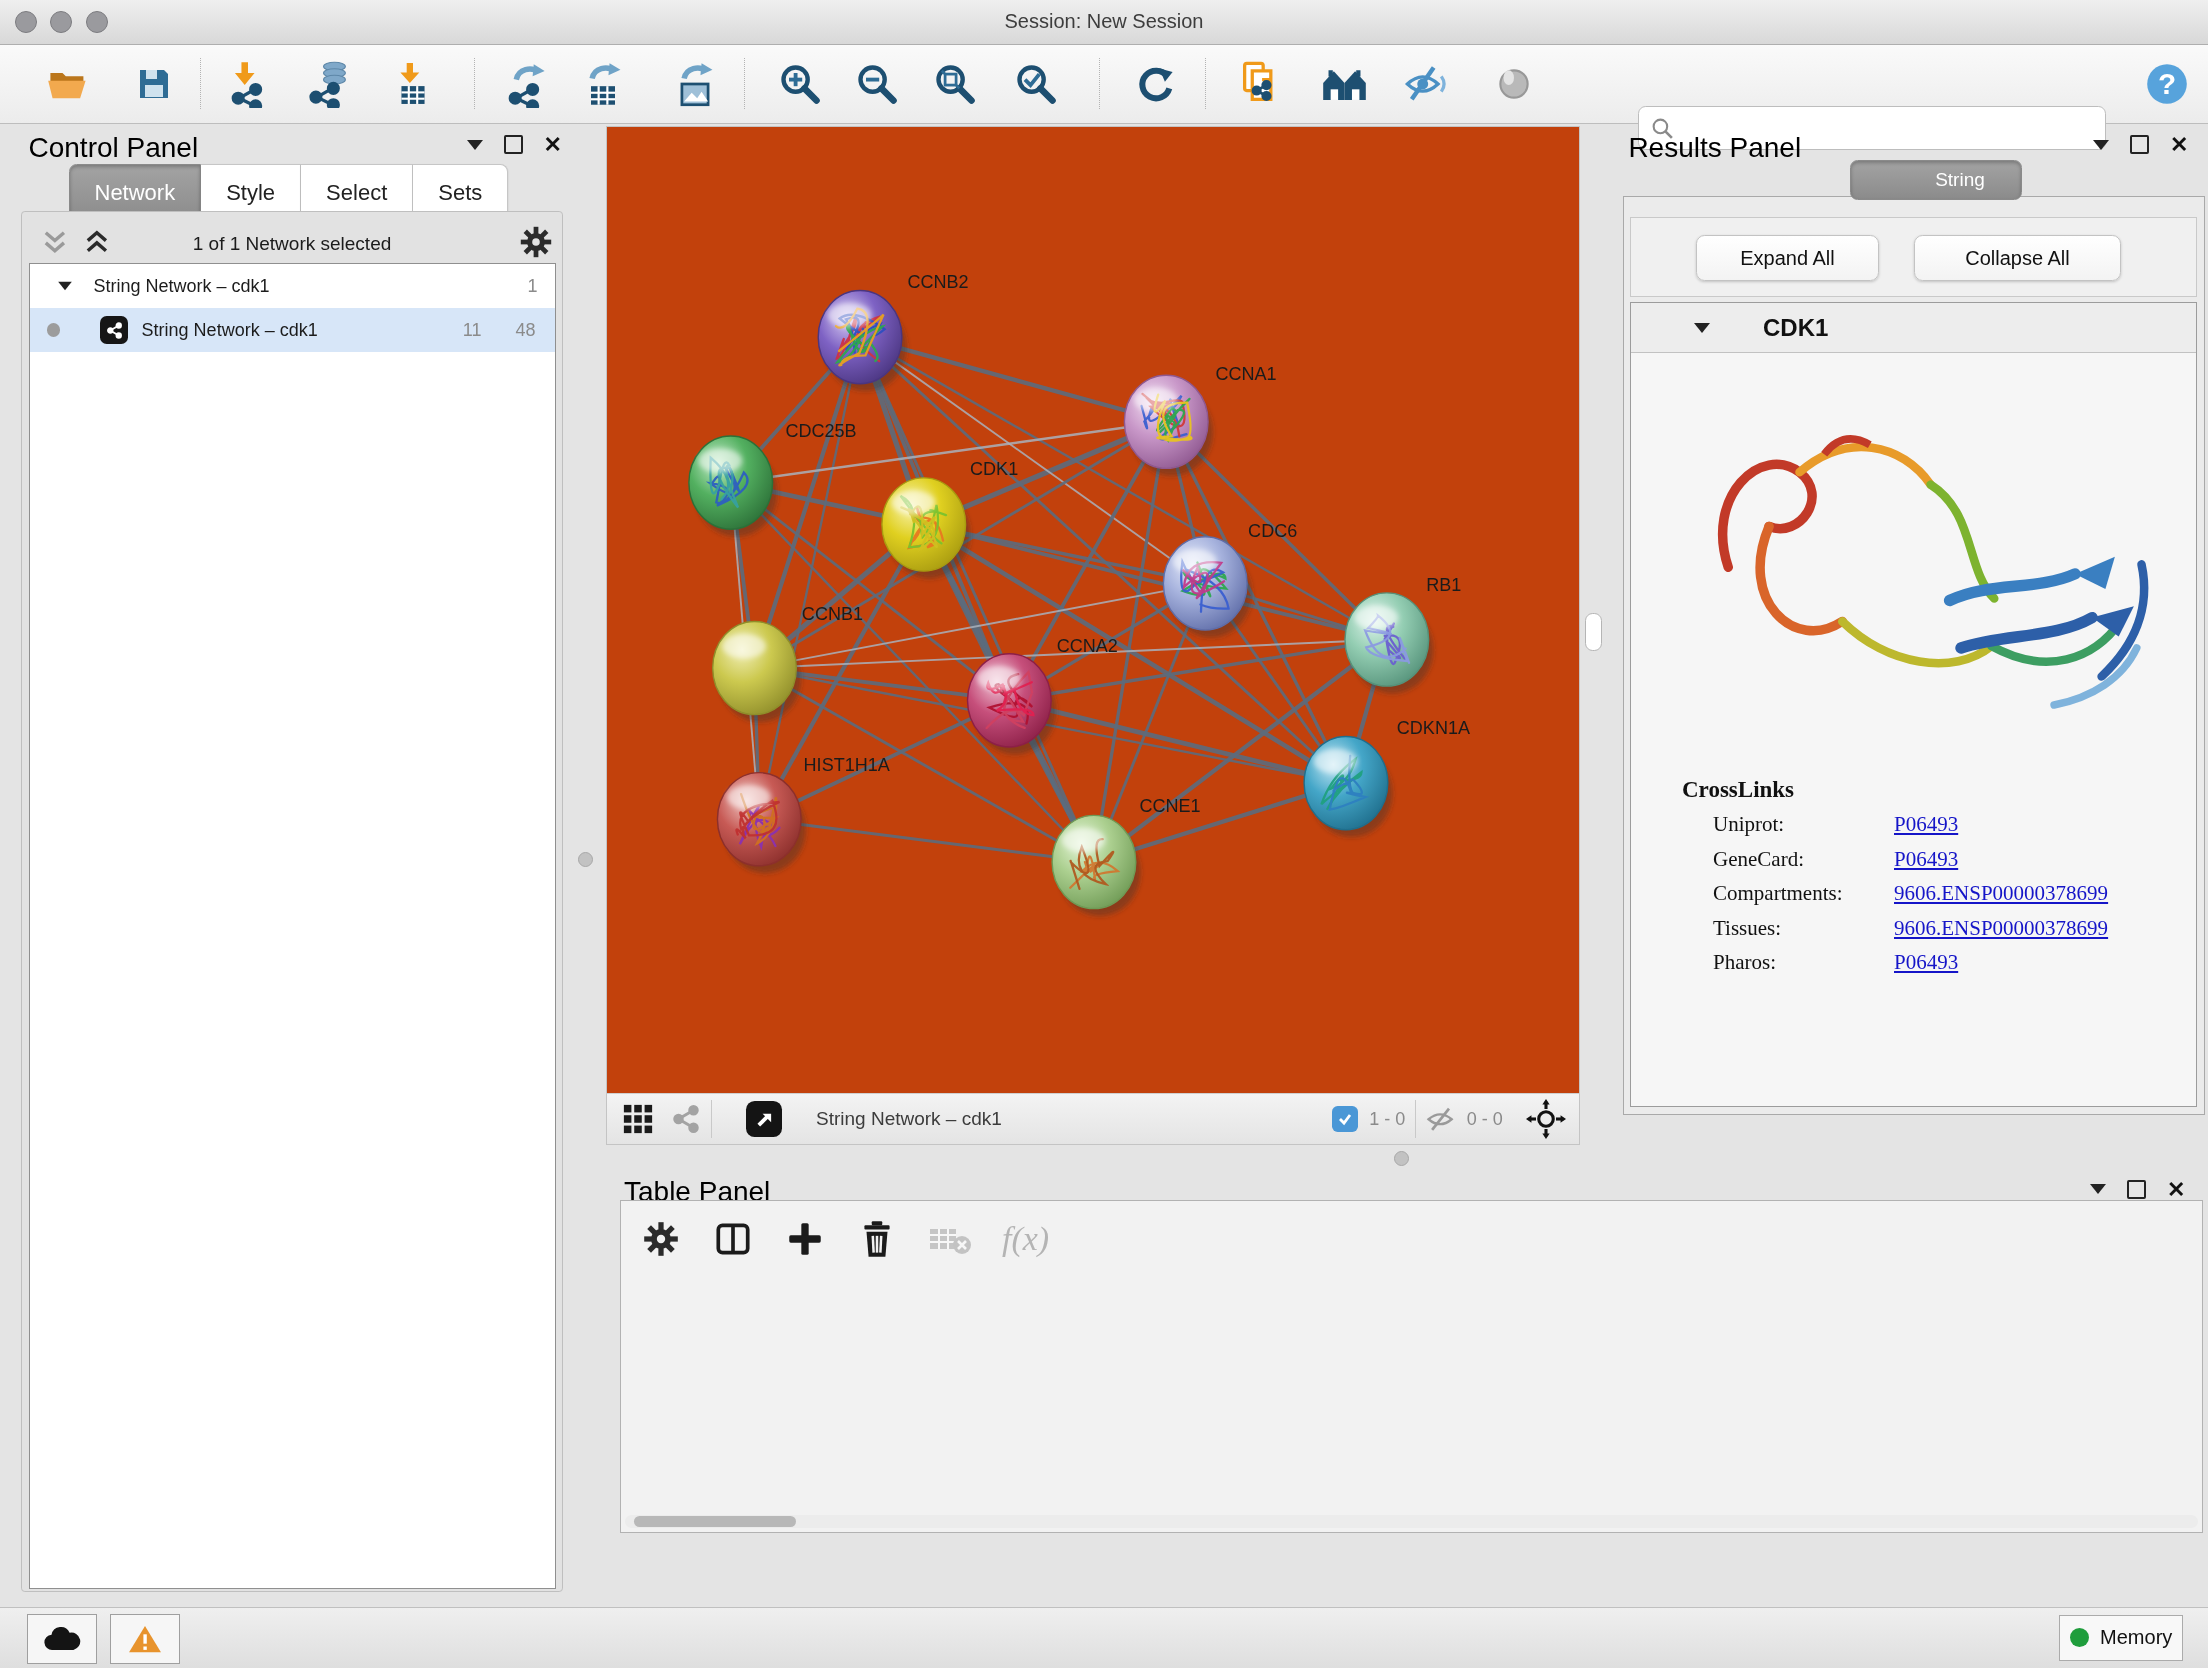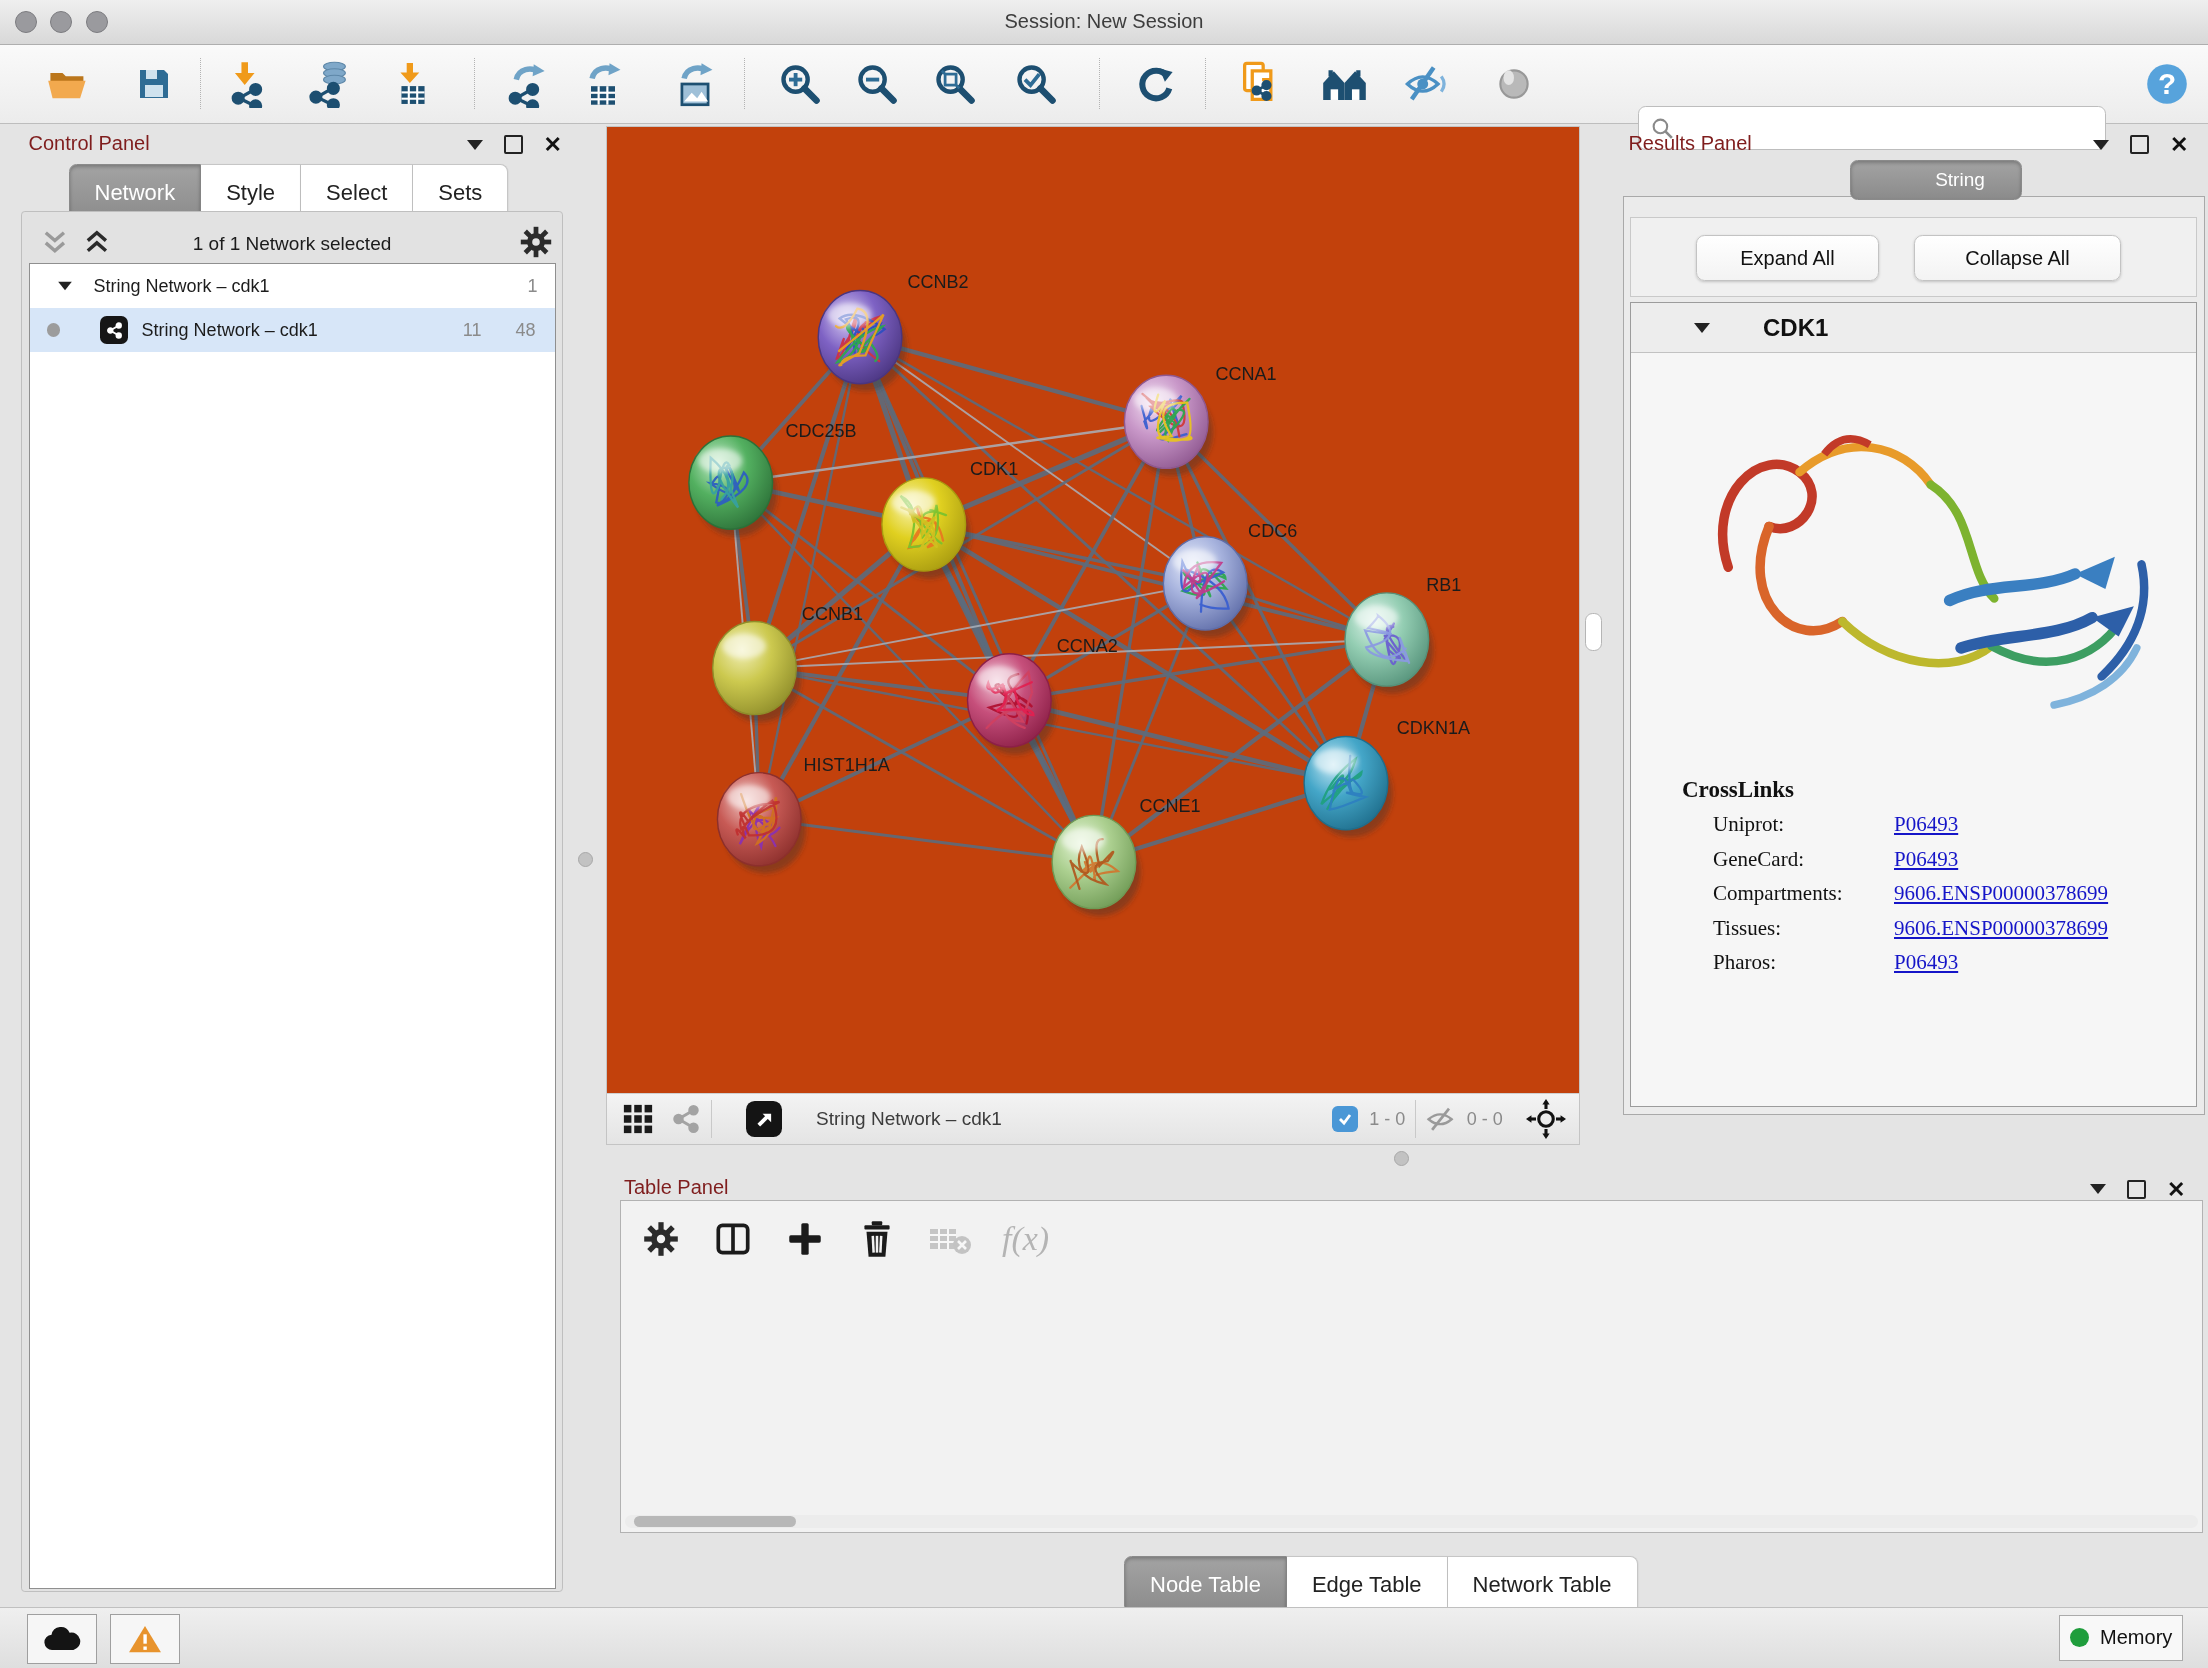"Control Panel" .phead { color: #7f1d1d -> #000000; font-size: 20px -> 28px }
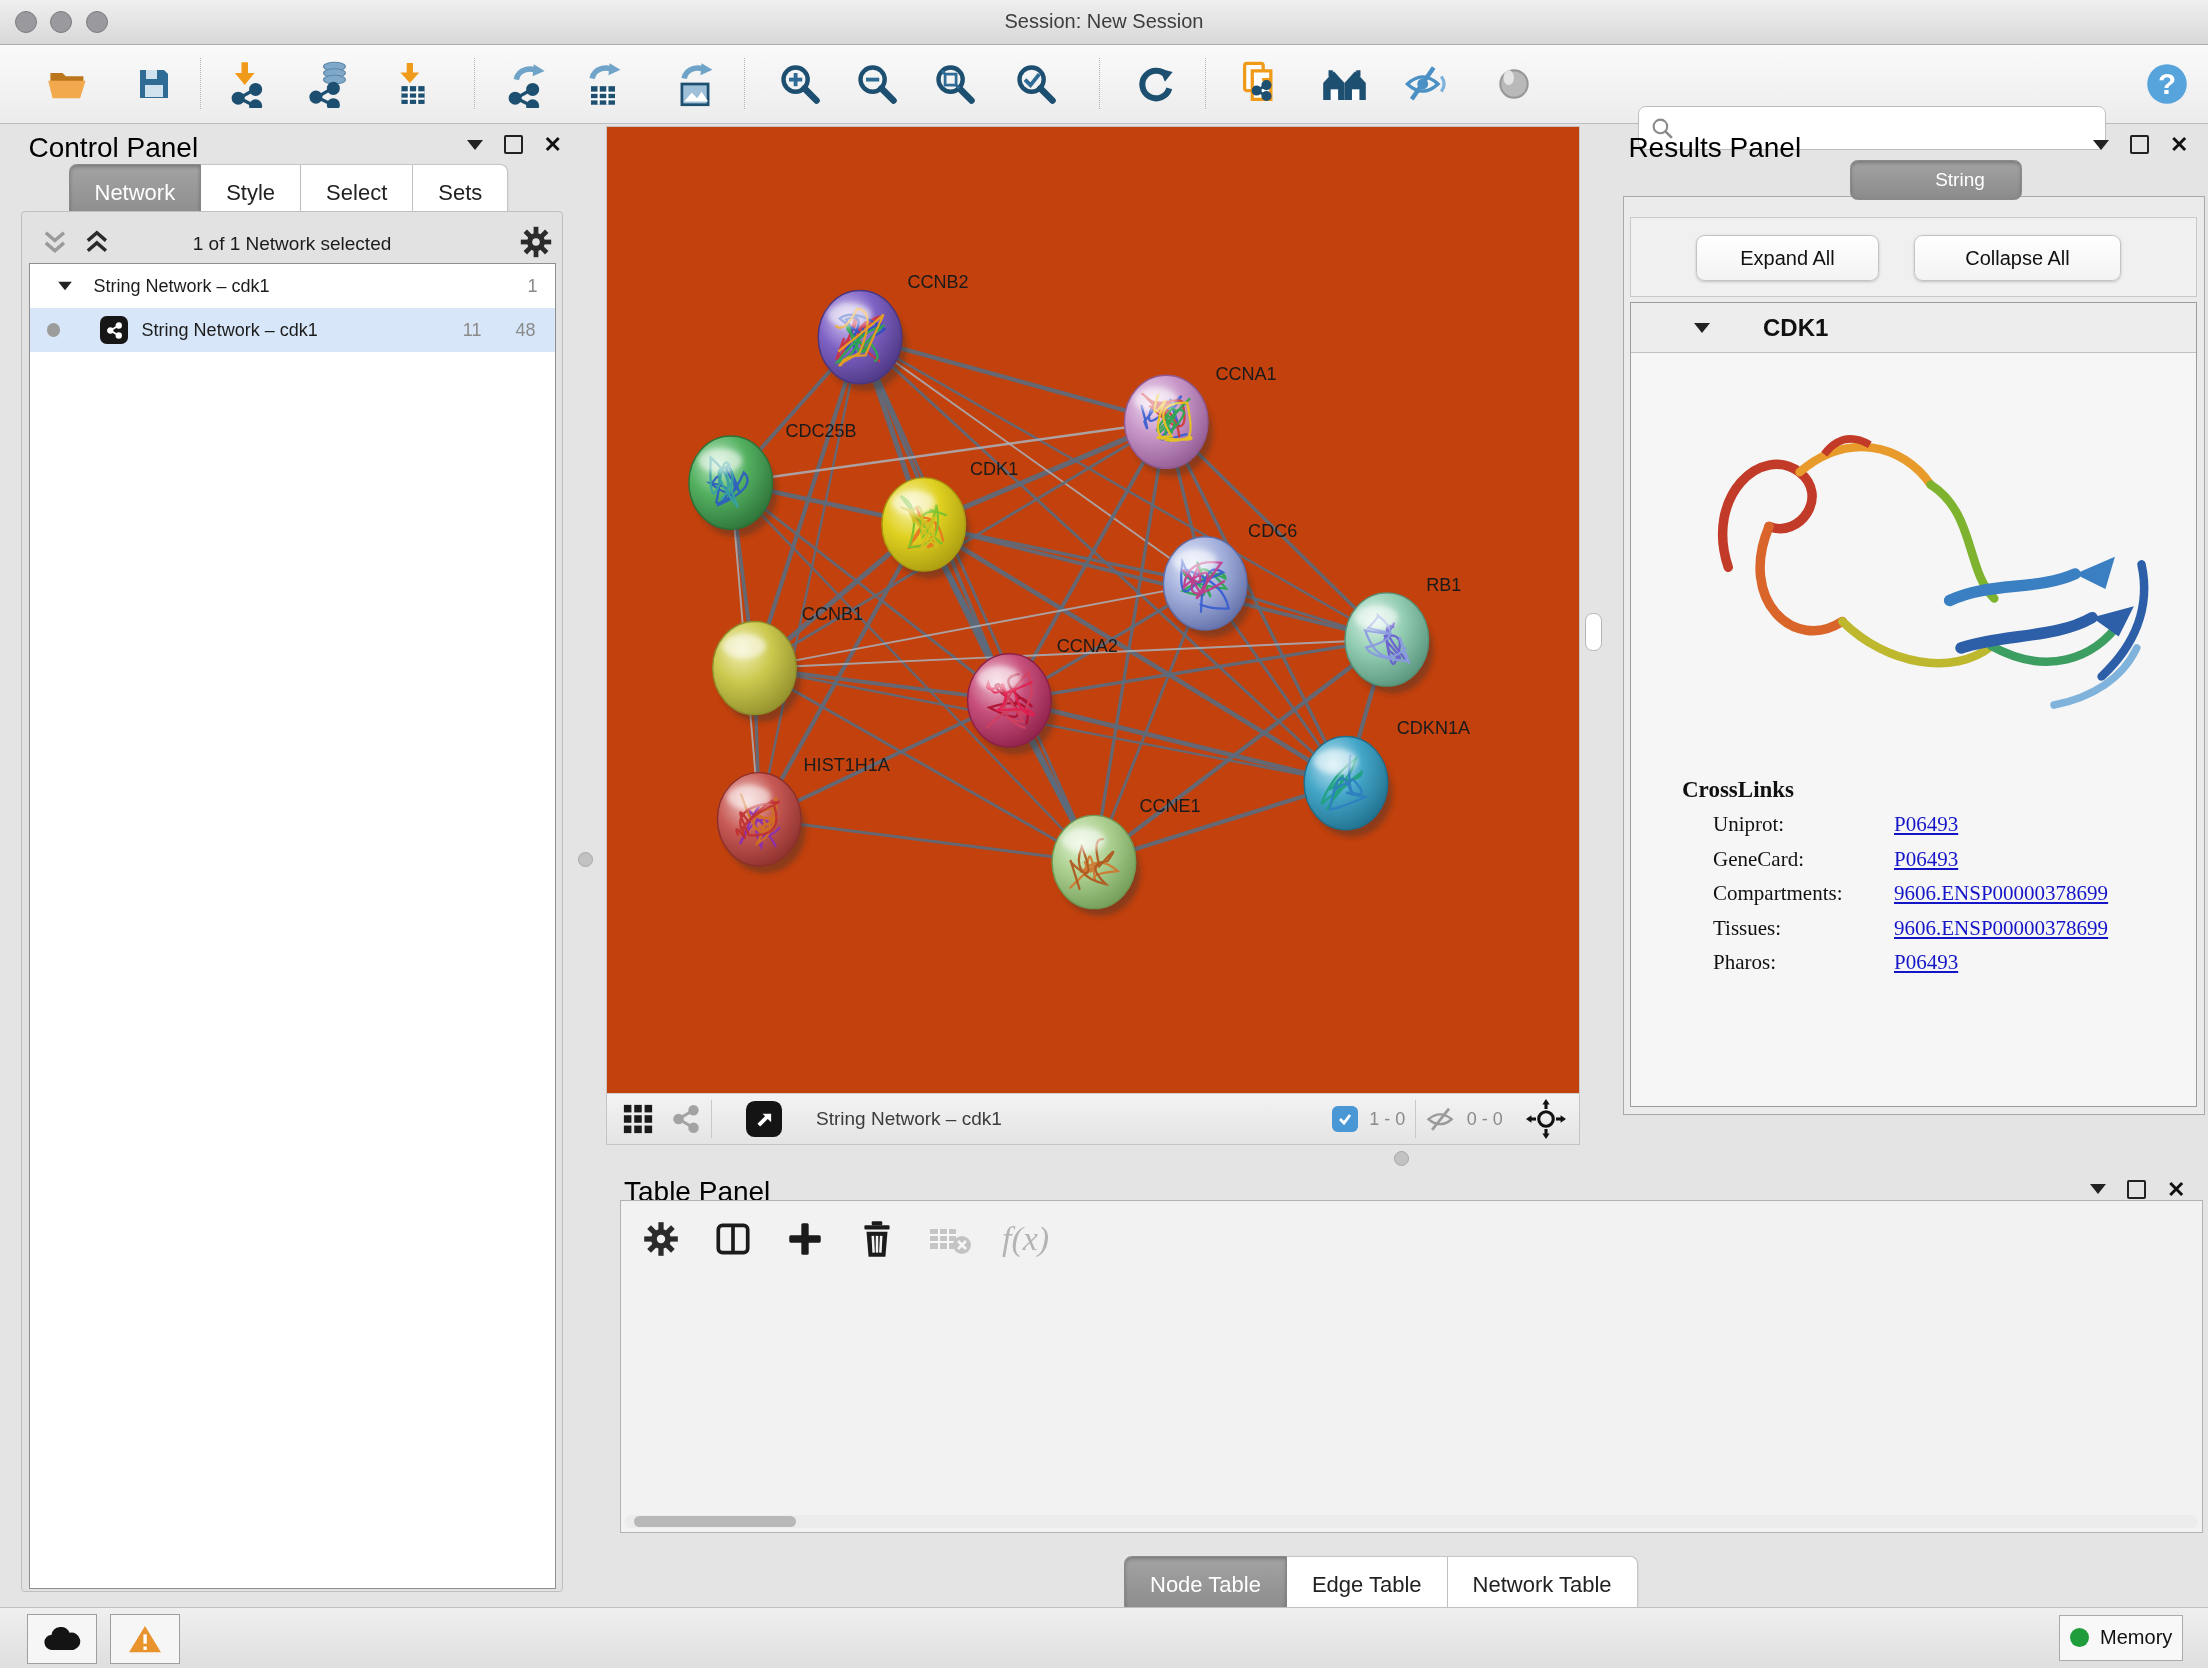"Node Table" div.abs { html: <div> <div>Node Table</div> <div>Edge Table</div> <div>Network Table</div> </div> -> none }
